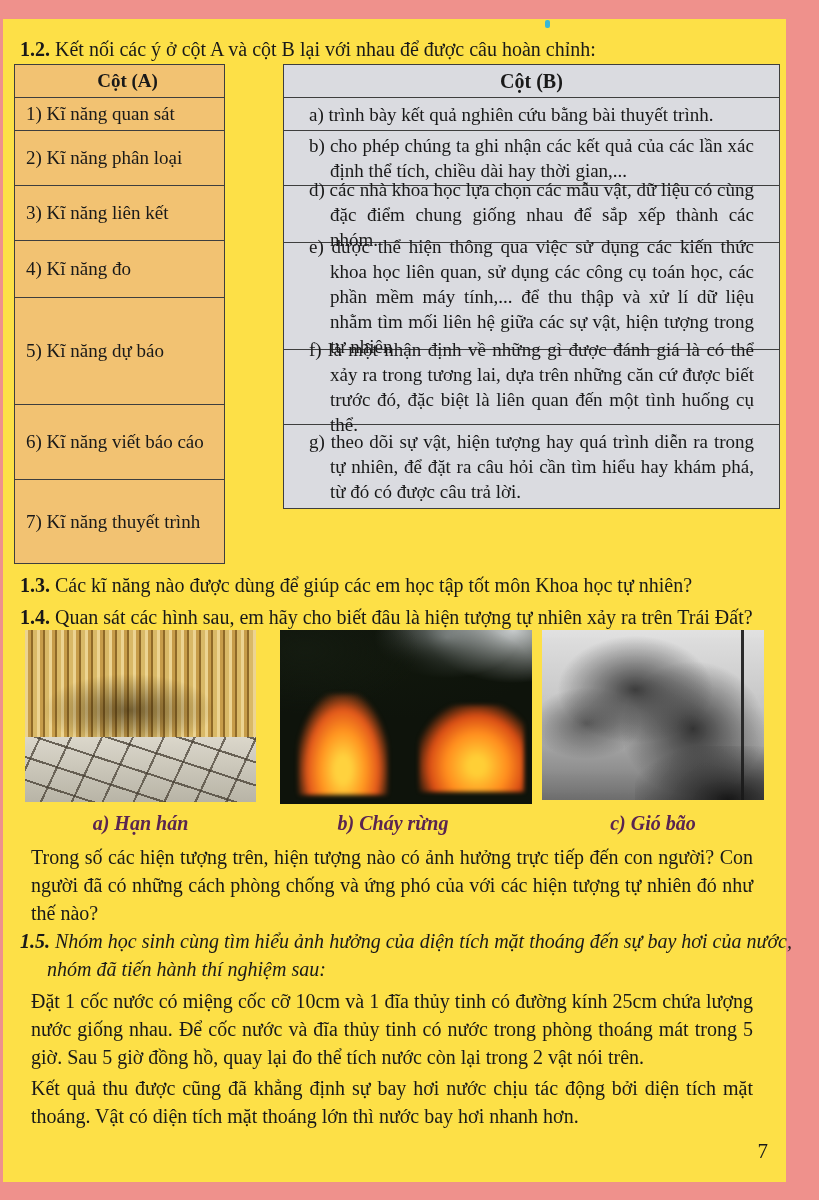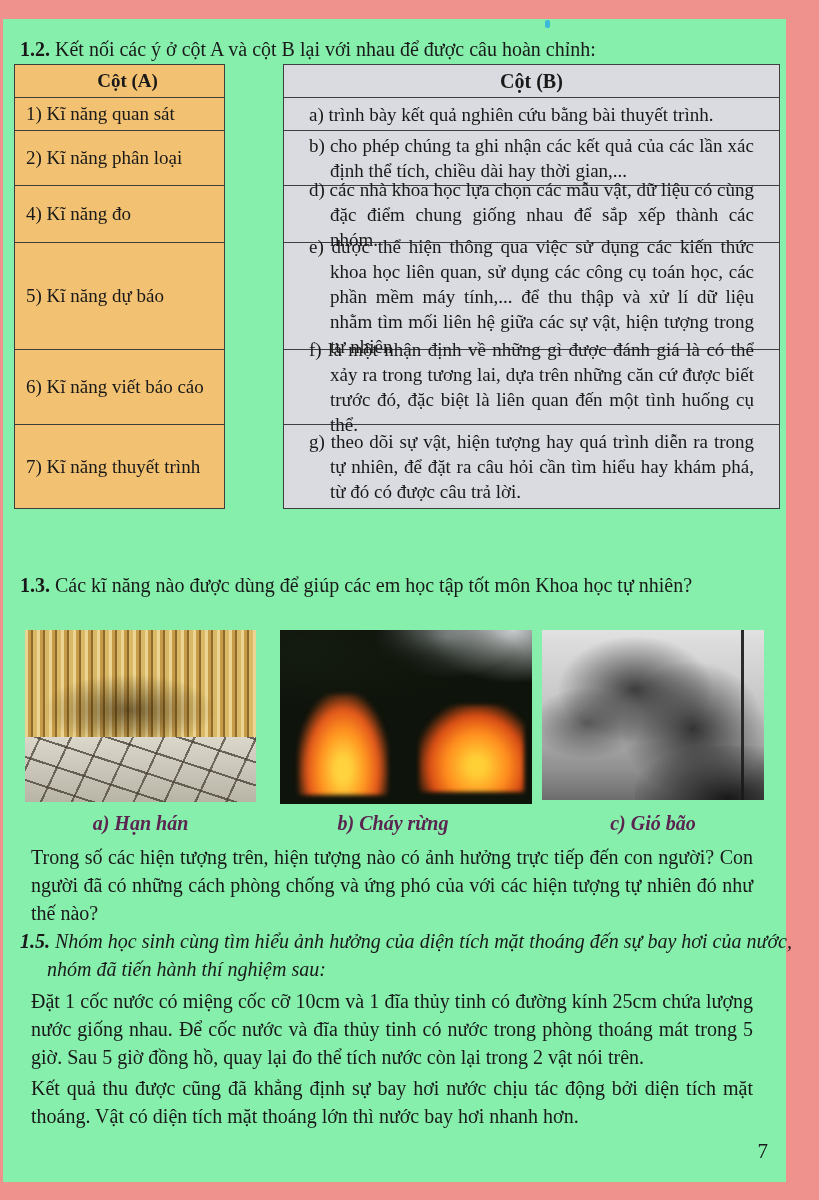"1.2. Kết nối các ý" #sheet { background: #86efac -> #fde047 }
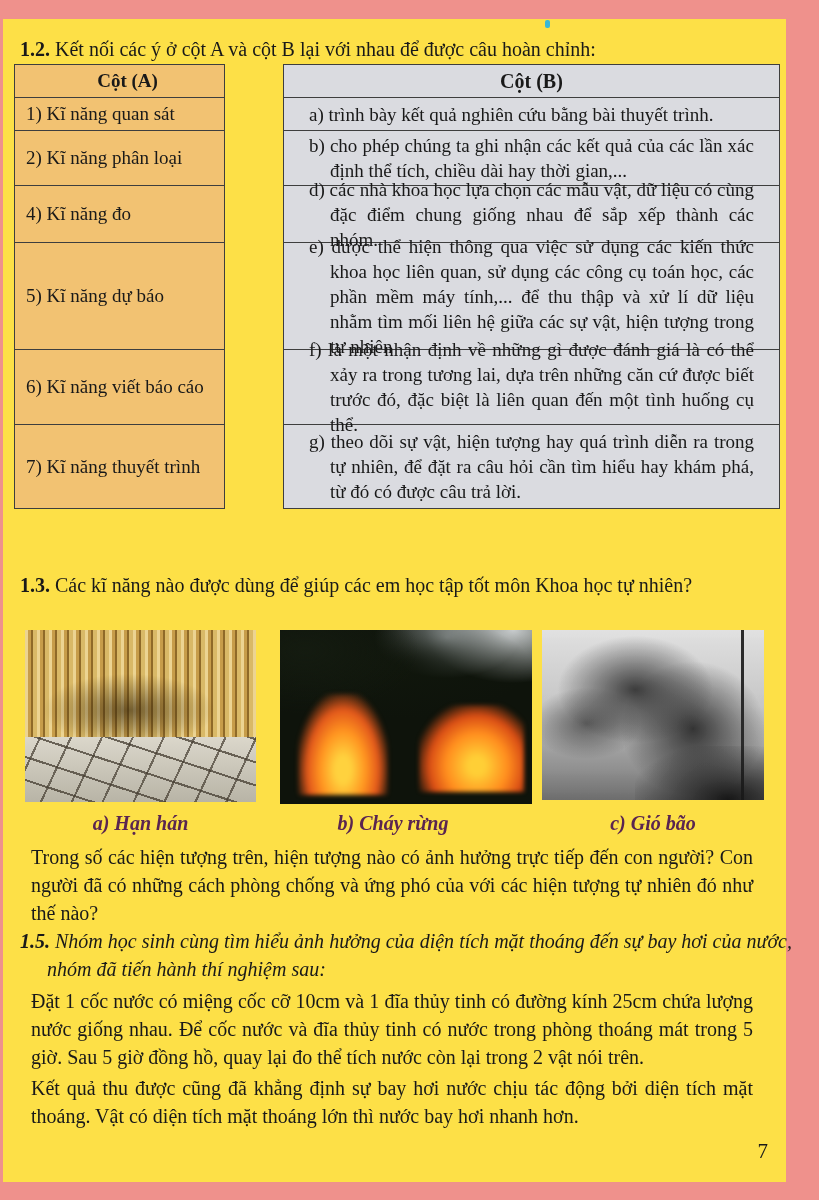"3) Kĩ năng liên kết" div.cell { html: none -> <div>3) Kĩ năng liên kết</div> }
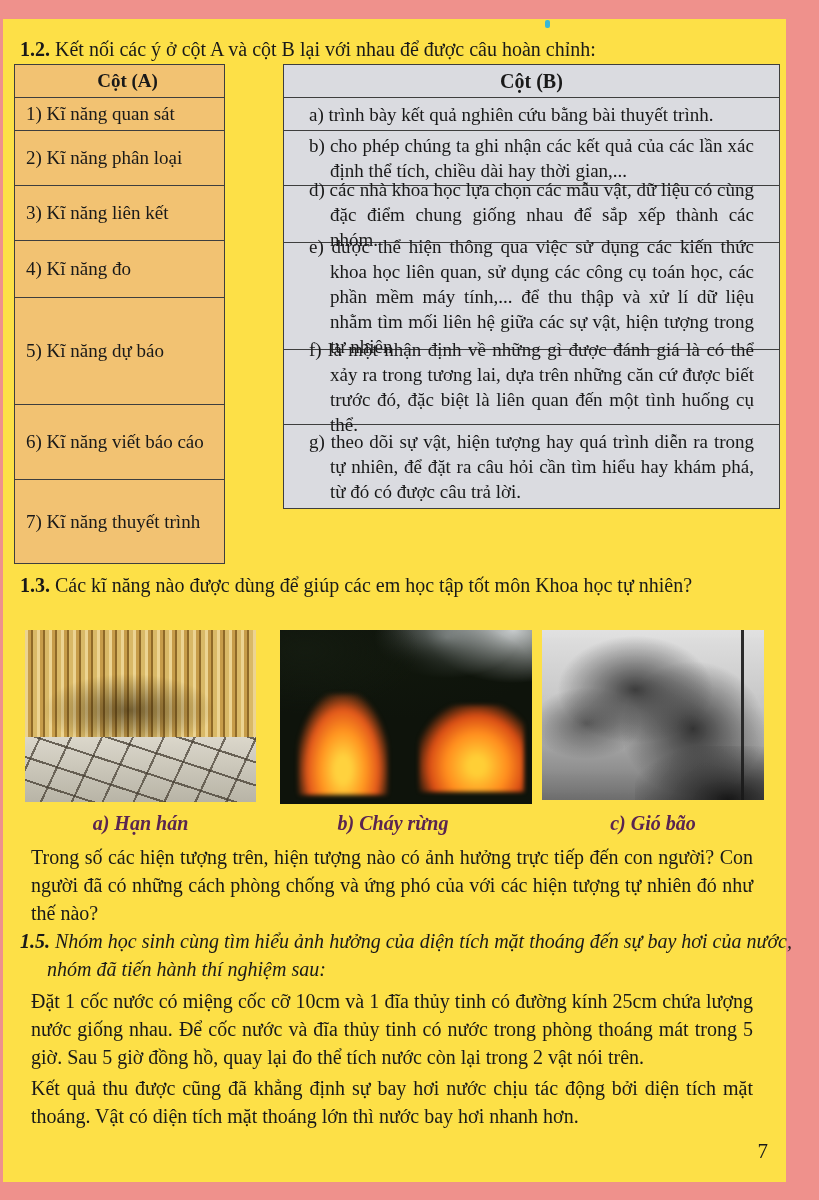"1.4. Quan sát các hình" div.h-item { html: none -> <div> <span>1.4.</span><span>Quan sát các hình sau, em hãy cho biết đâu là hiện tượng tự nhiên xảy ra trên Trái Đất?</span> </div> }
